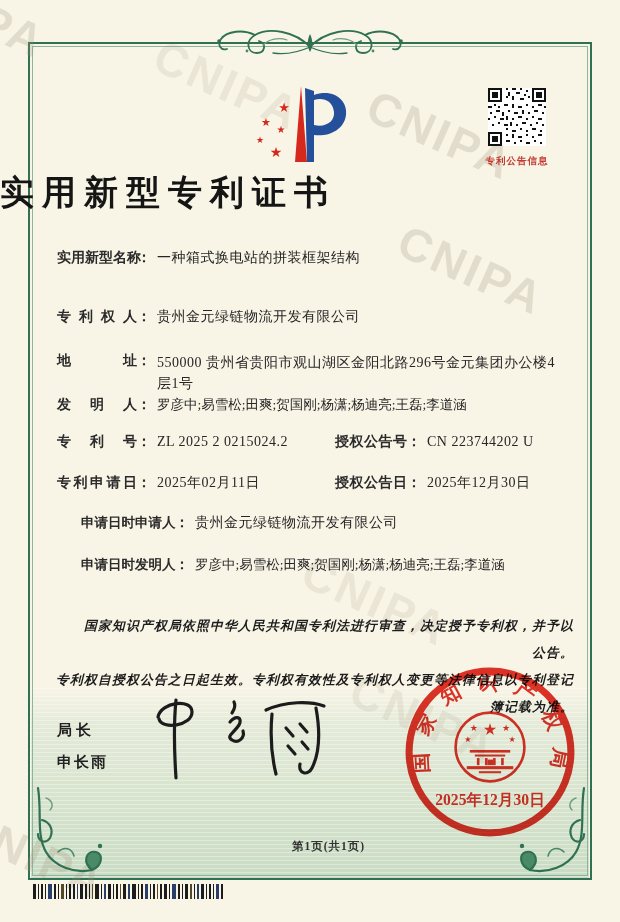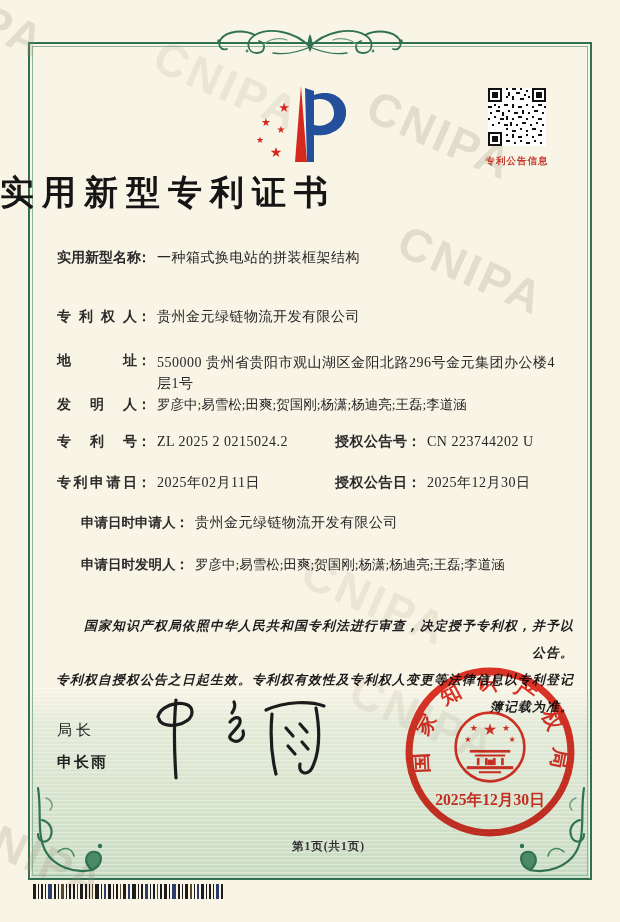"局长" .sig-title { font-weight: normal -> bold }
